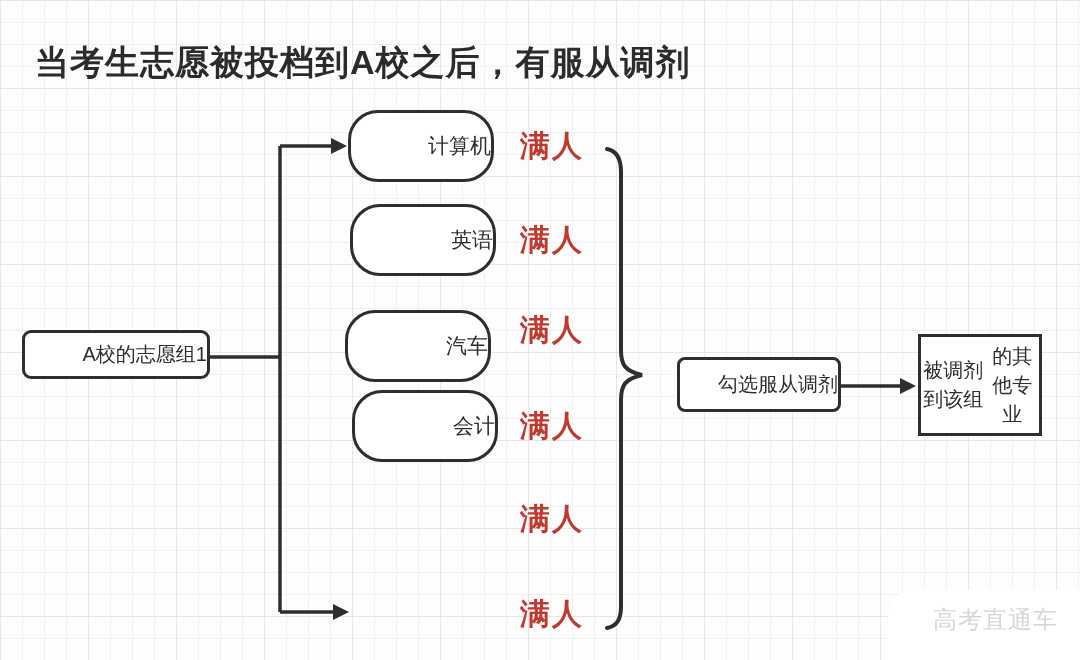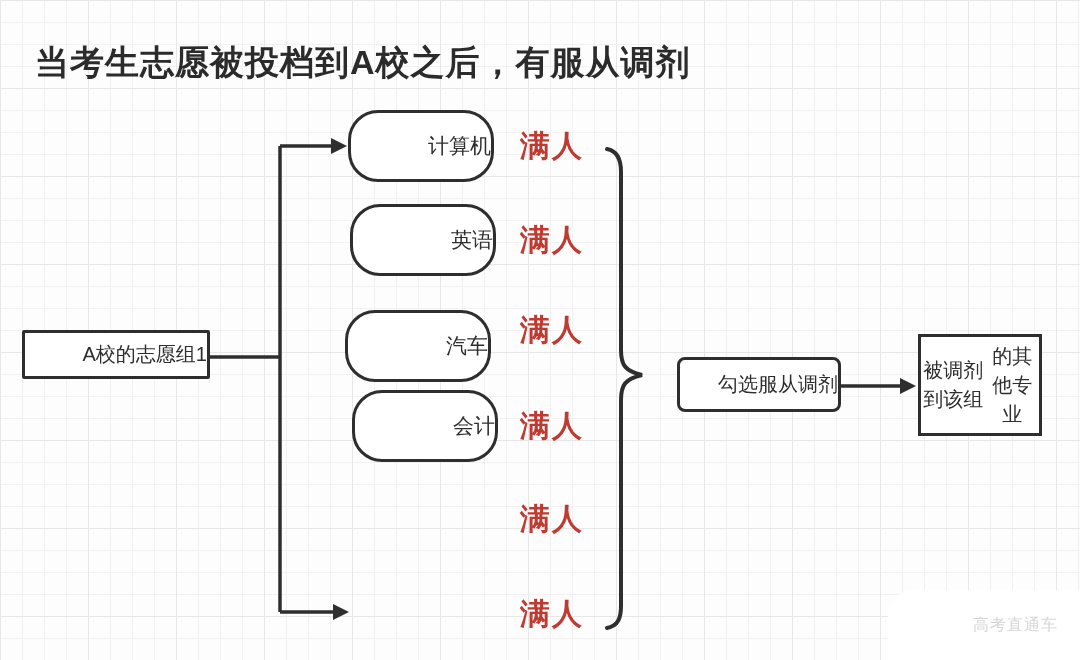"A校的志愿组1" .source { border-radius: 2px -> 9px }
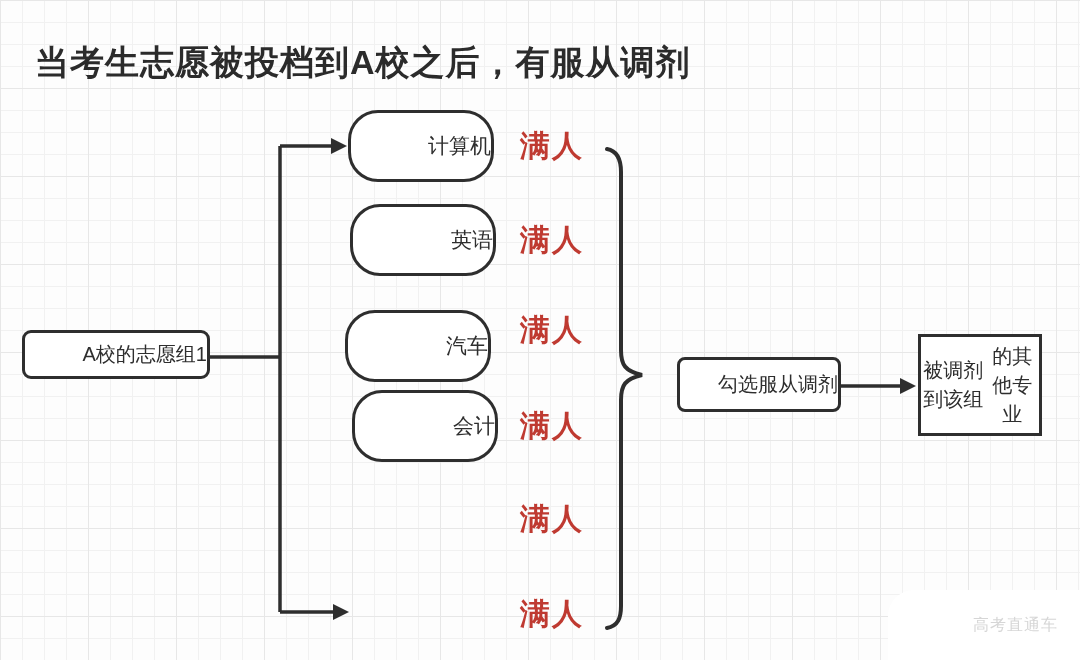"高考直通车" .watermark-text { font-size: 16px -> 24px }
